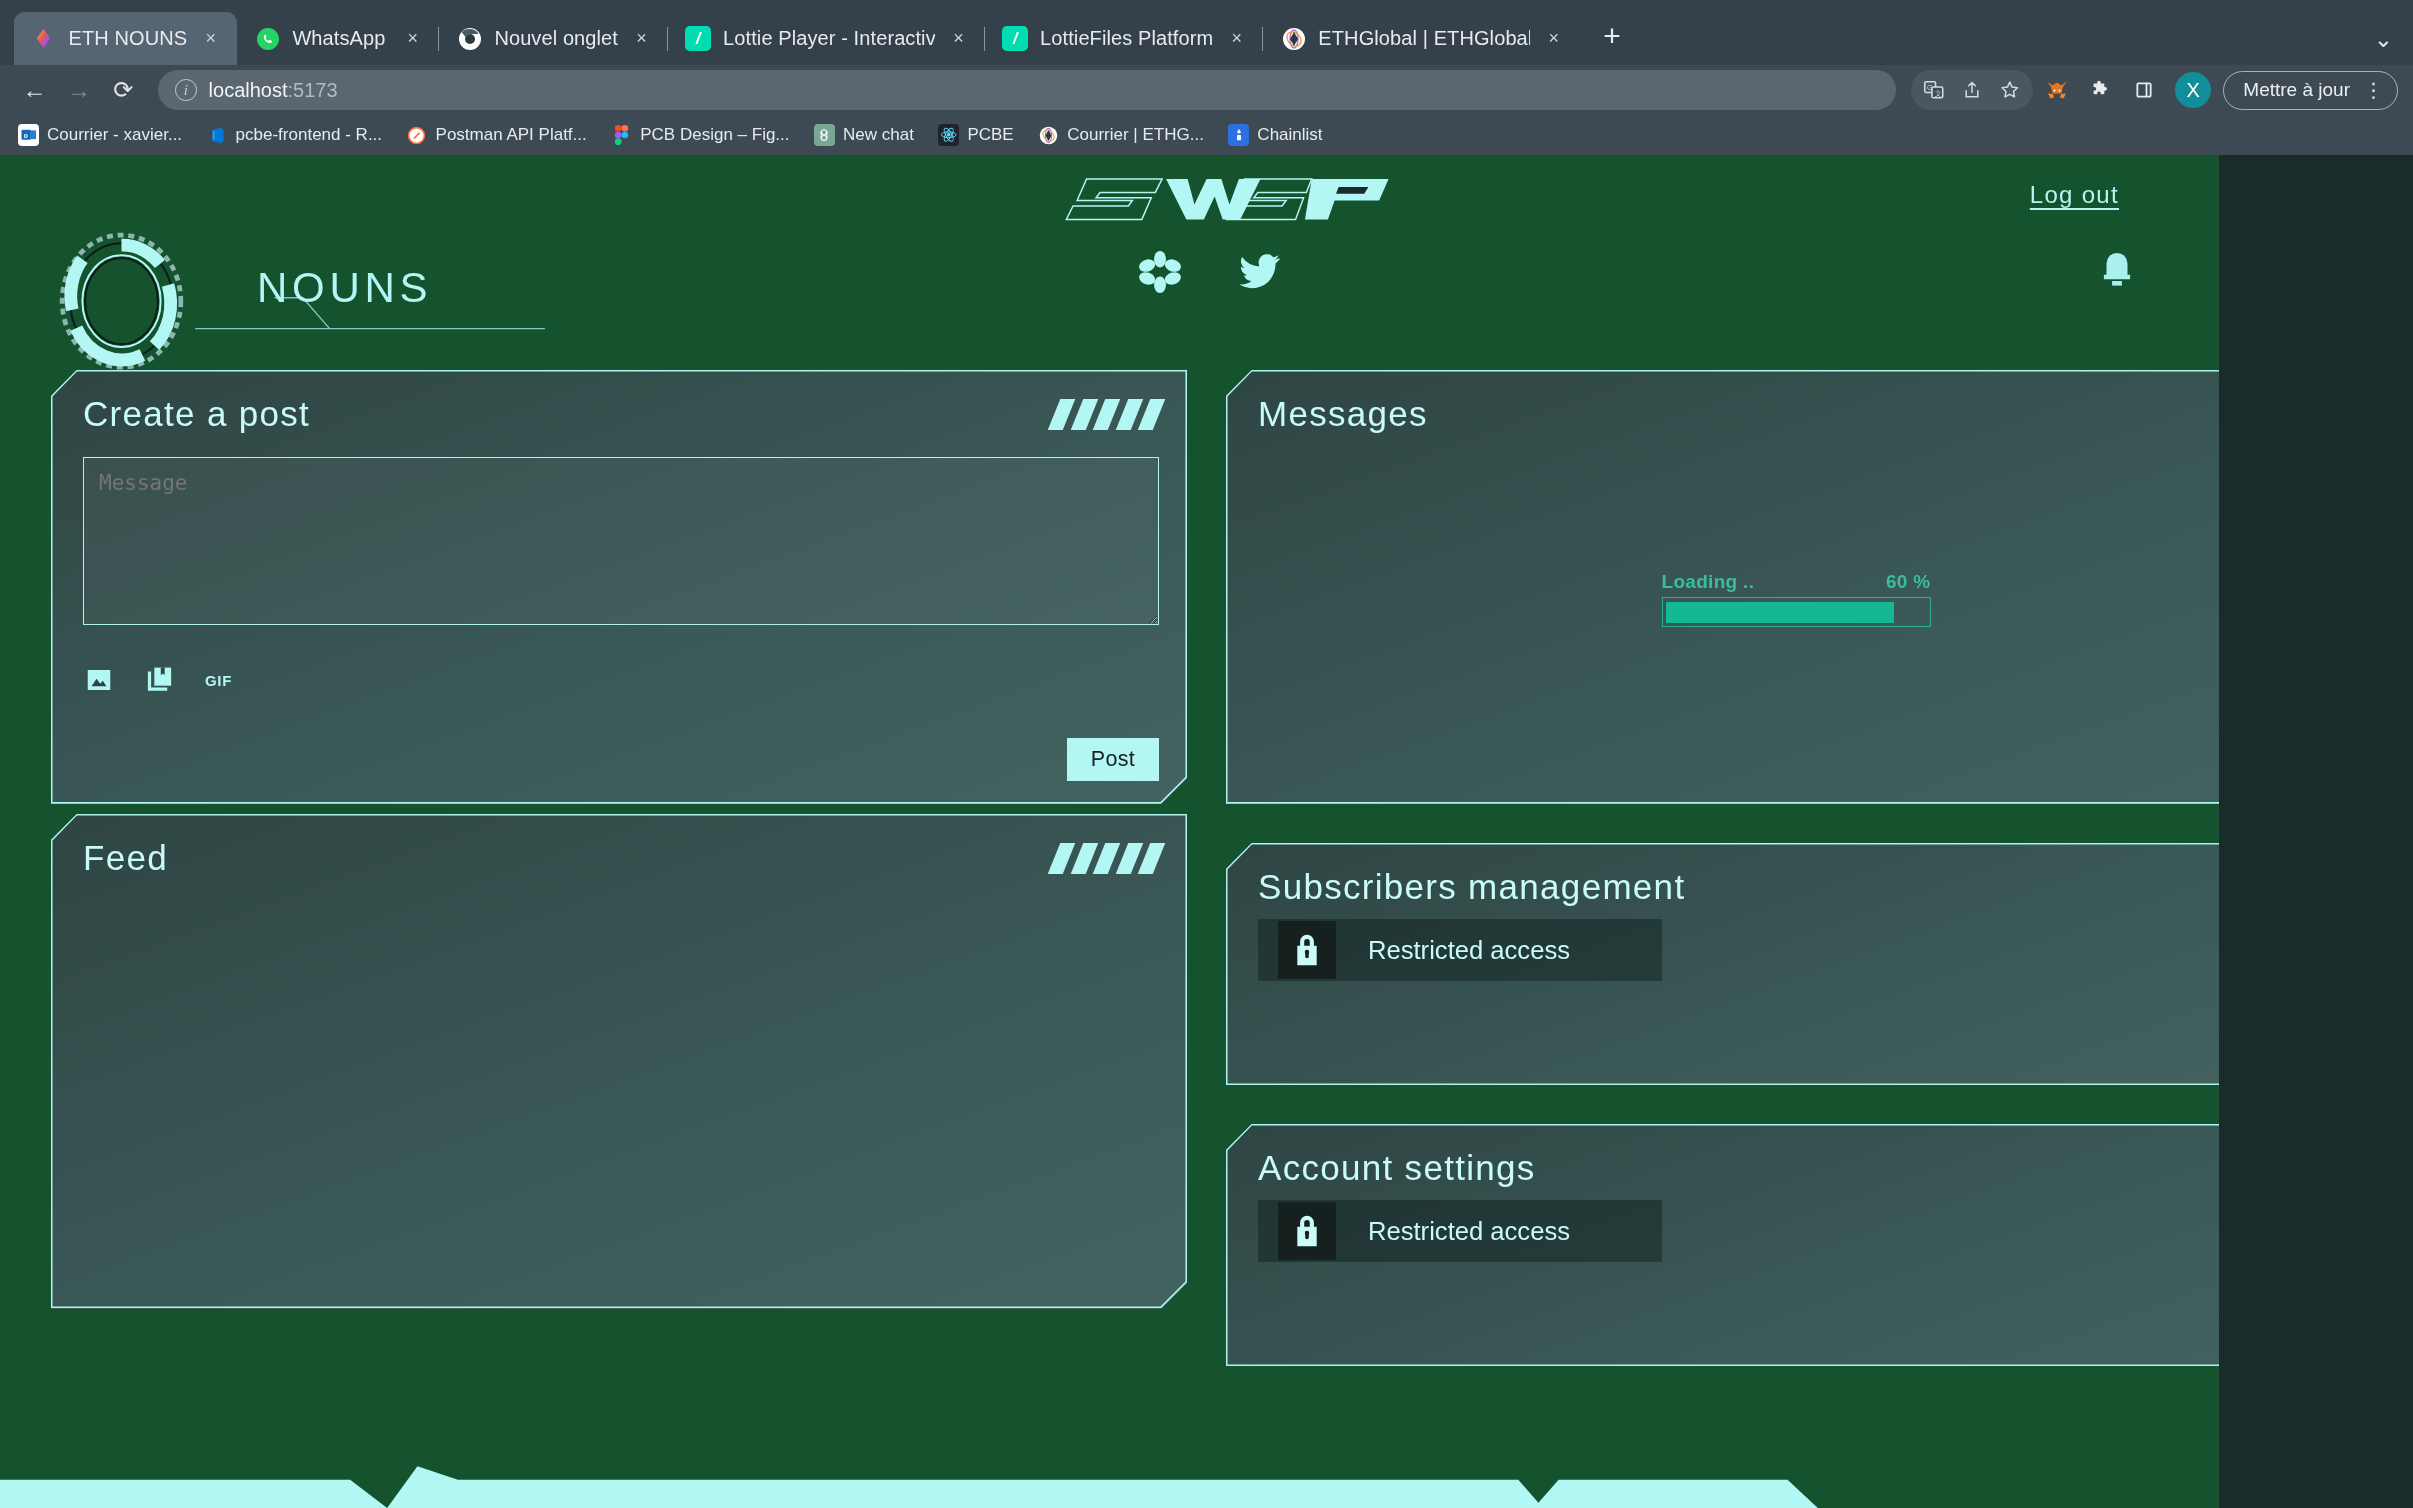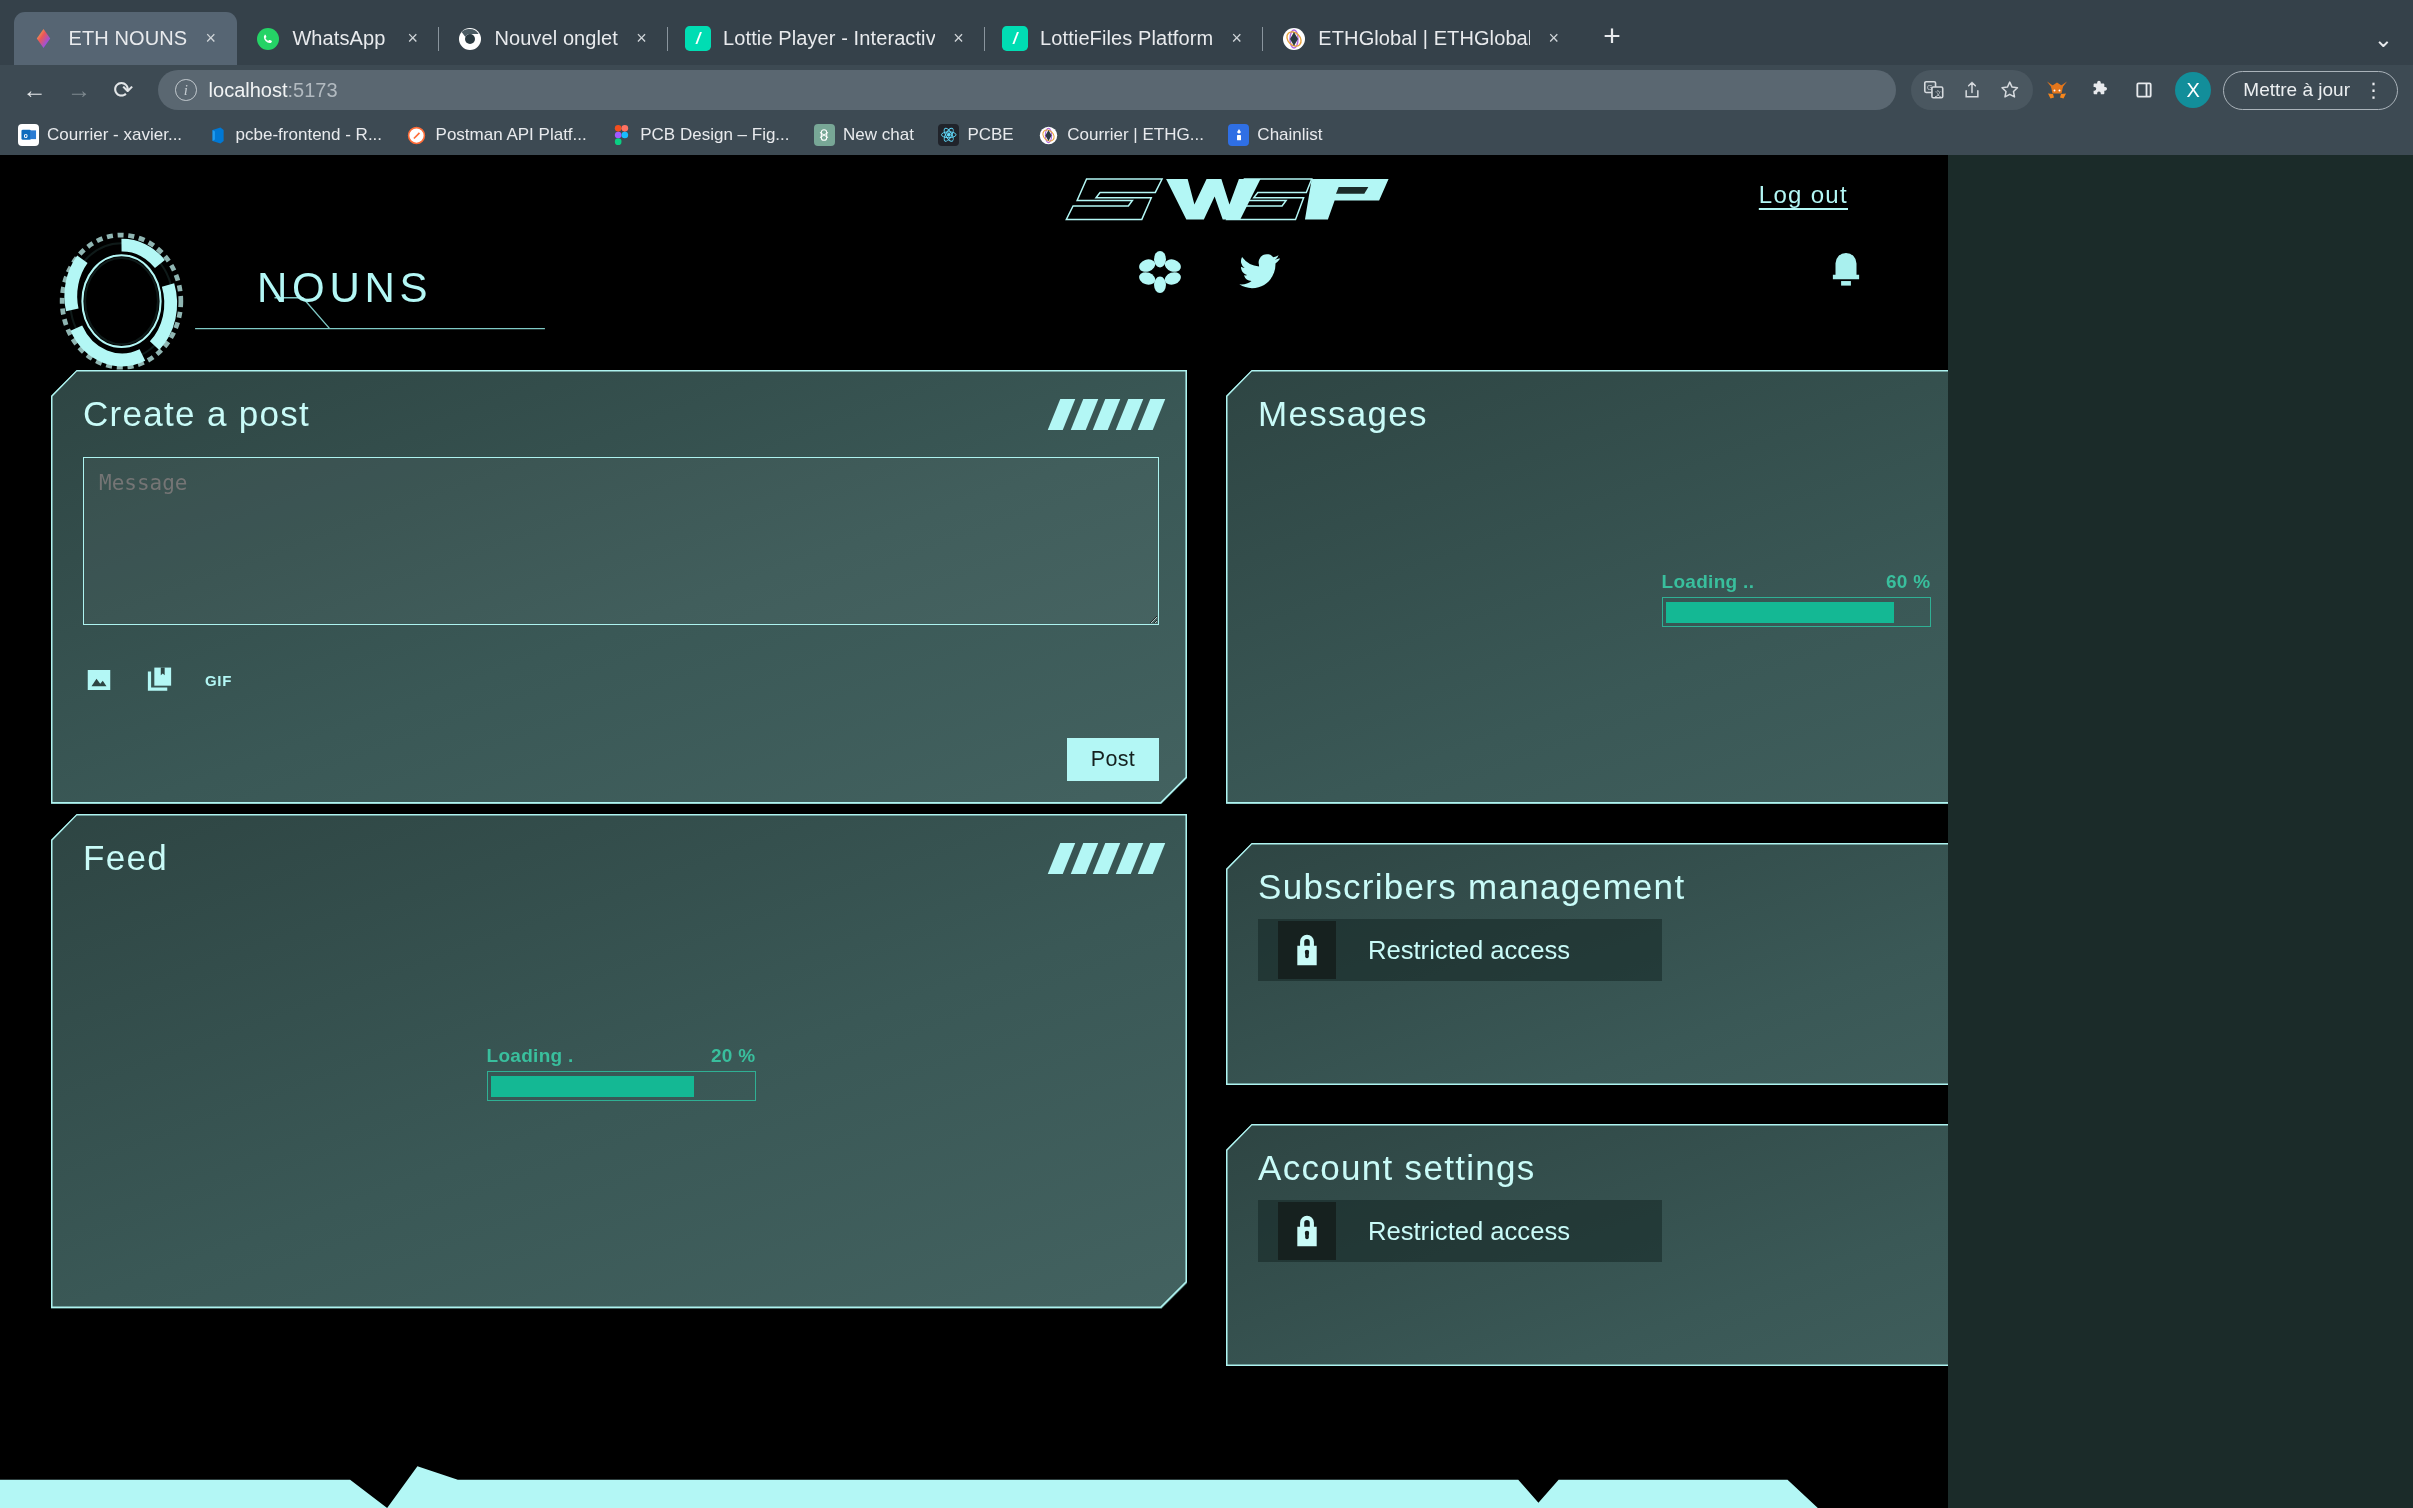"Log out" .app { background: #000000 -> #14532d; width: 1948px -> 2219px }
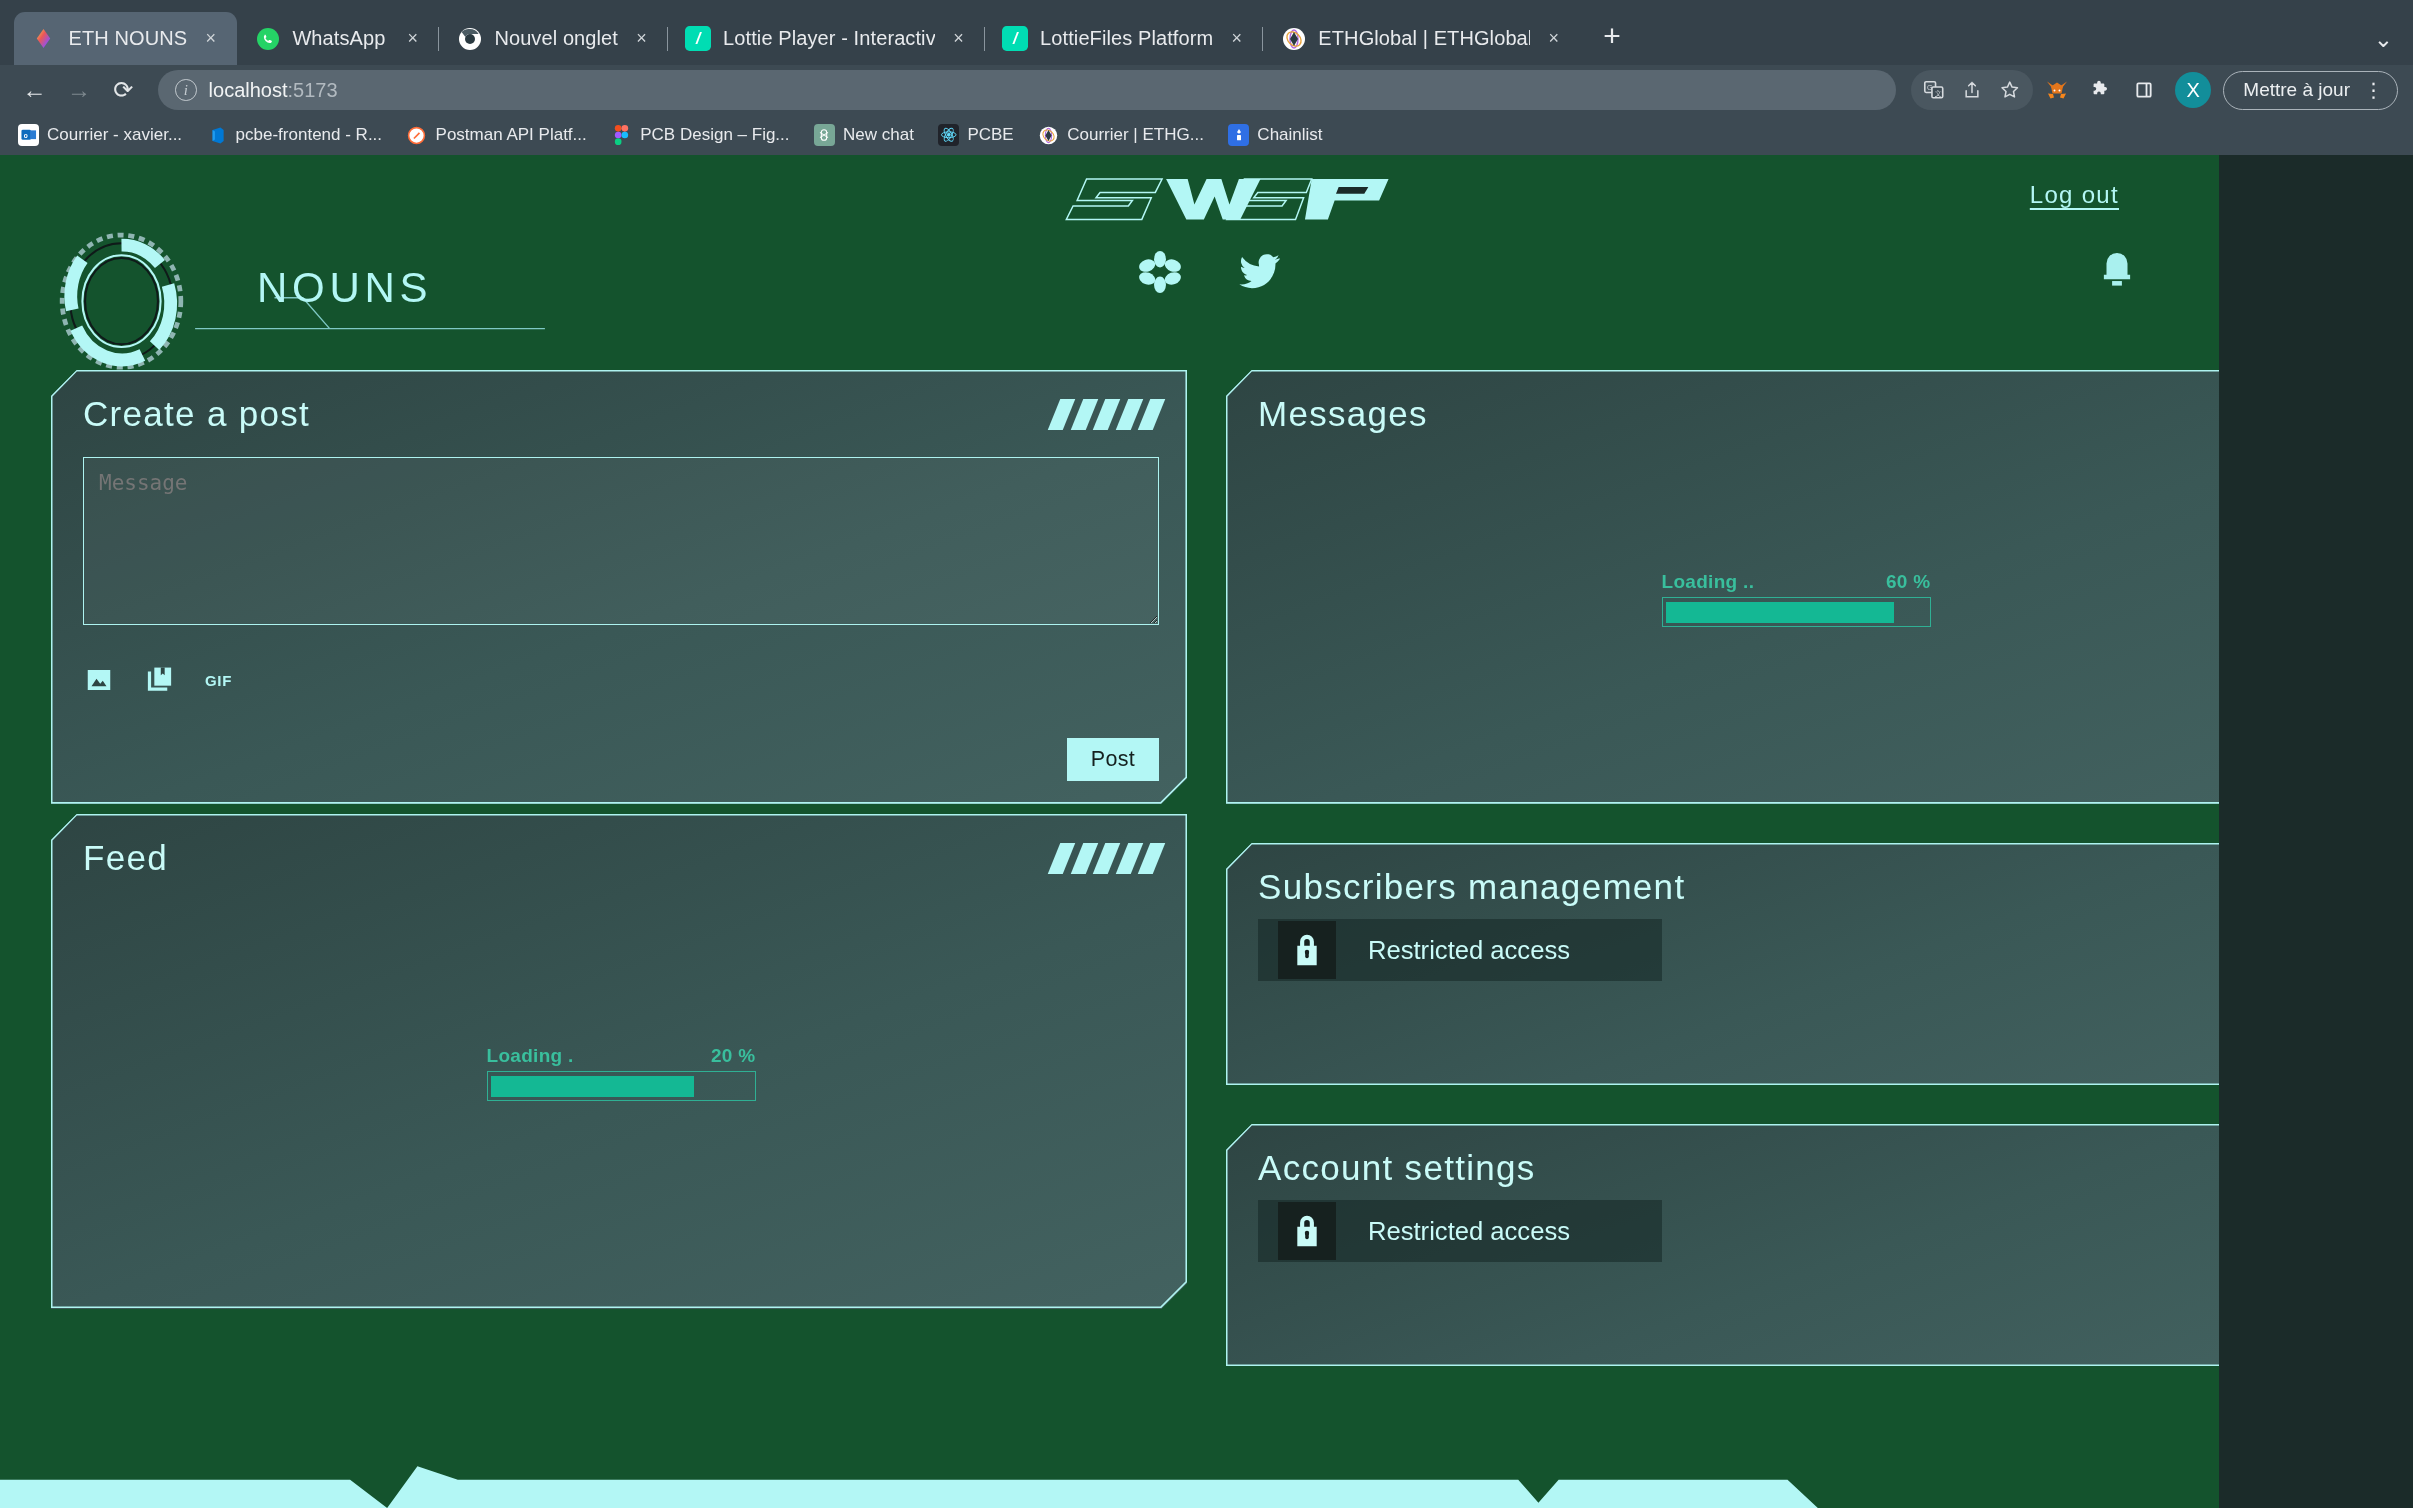"Loading ." div.center-box { html: <div> <div> <div> <span>Loading .</span> <span>20 %</span> </div> <div> <div></div> </div> </div> </div> -> none }
